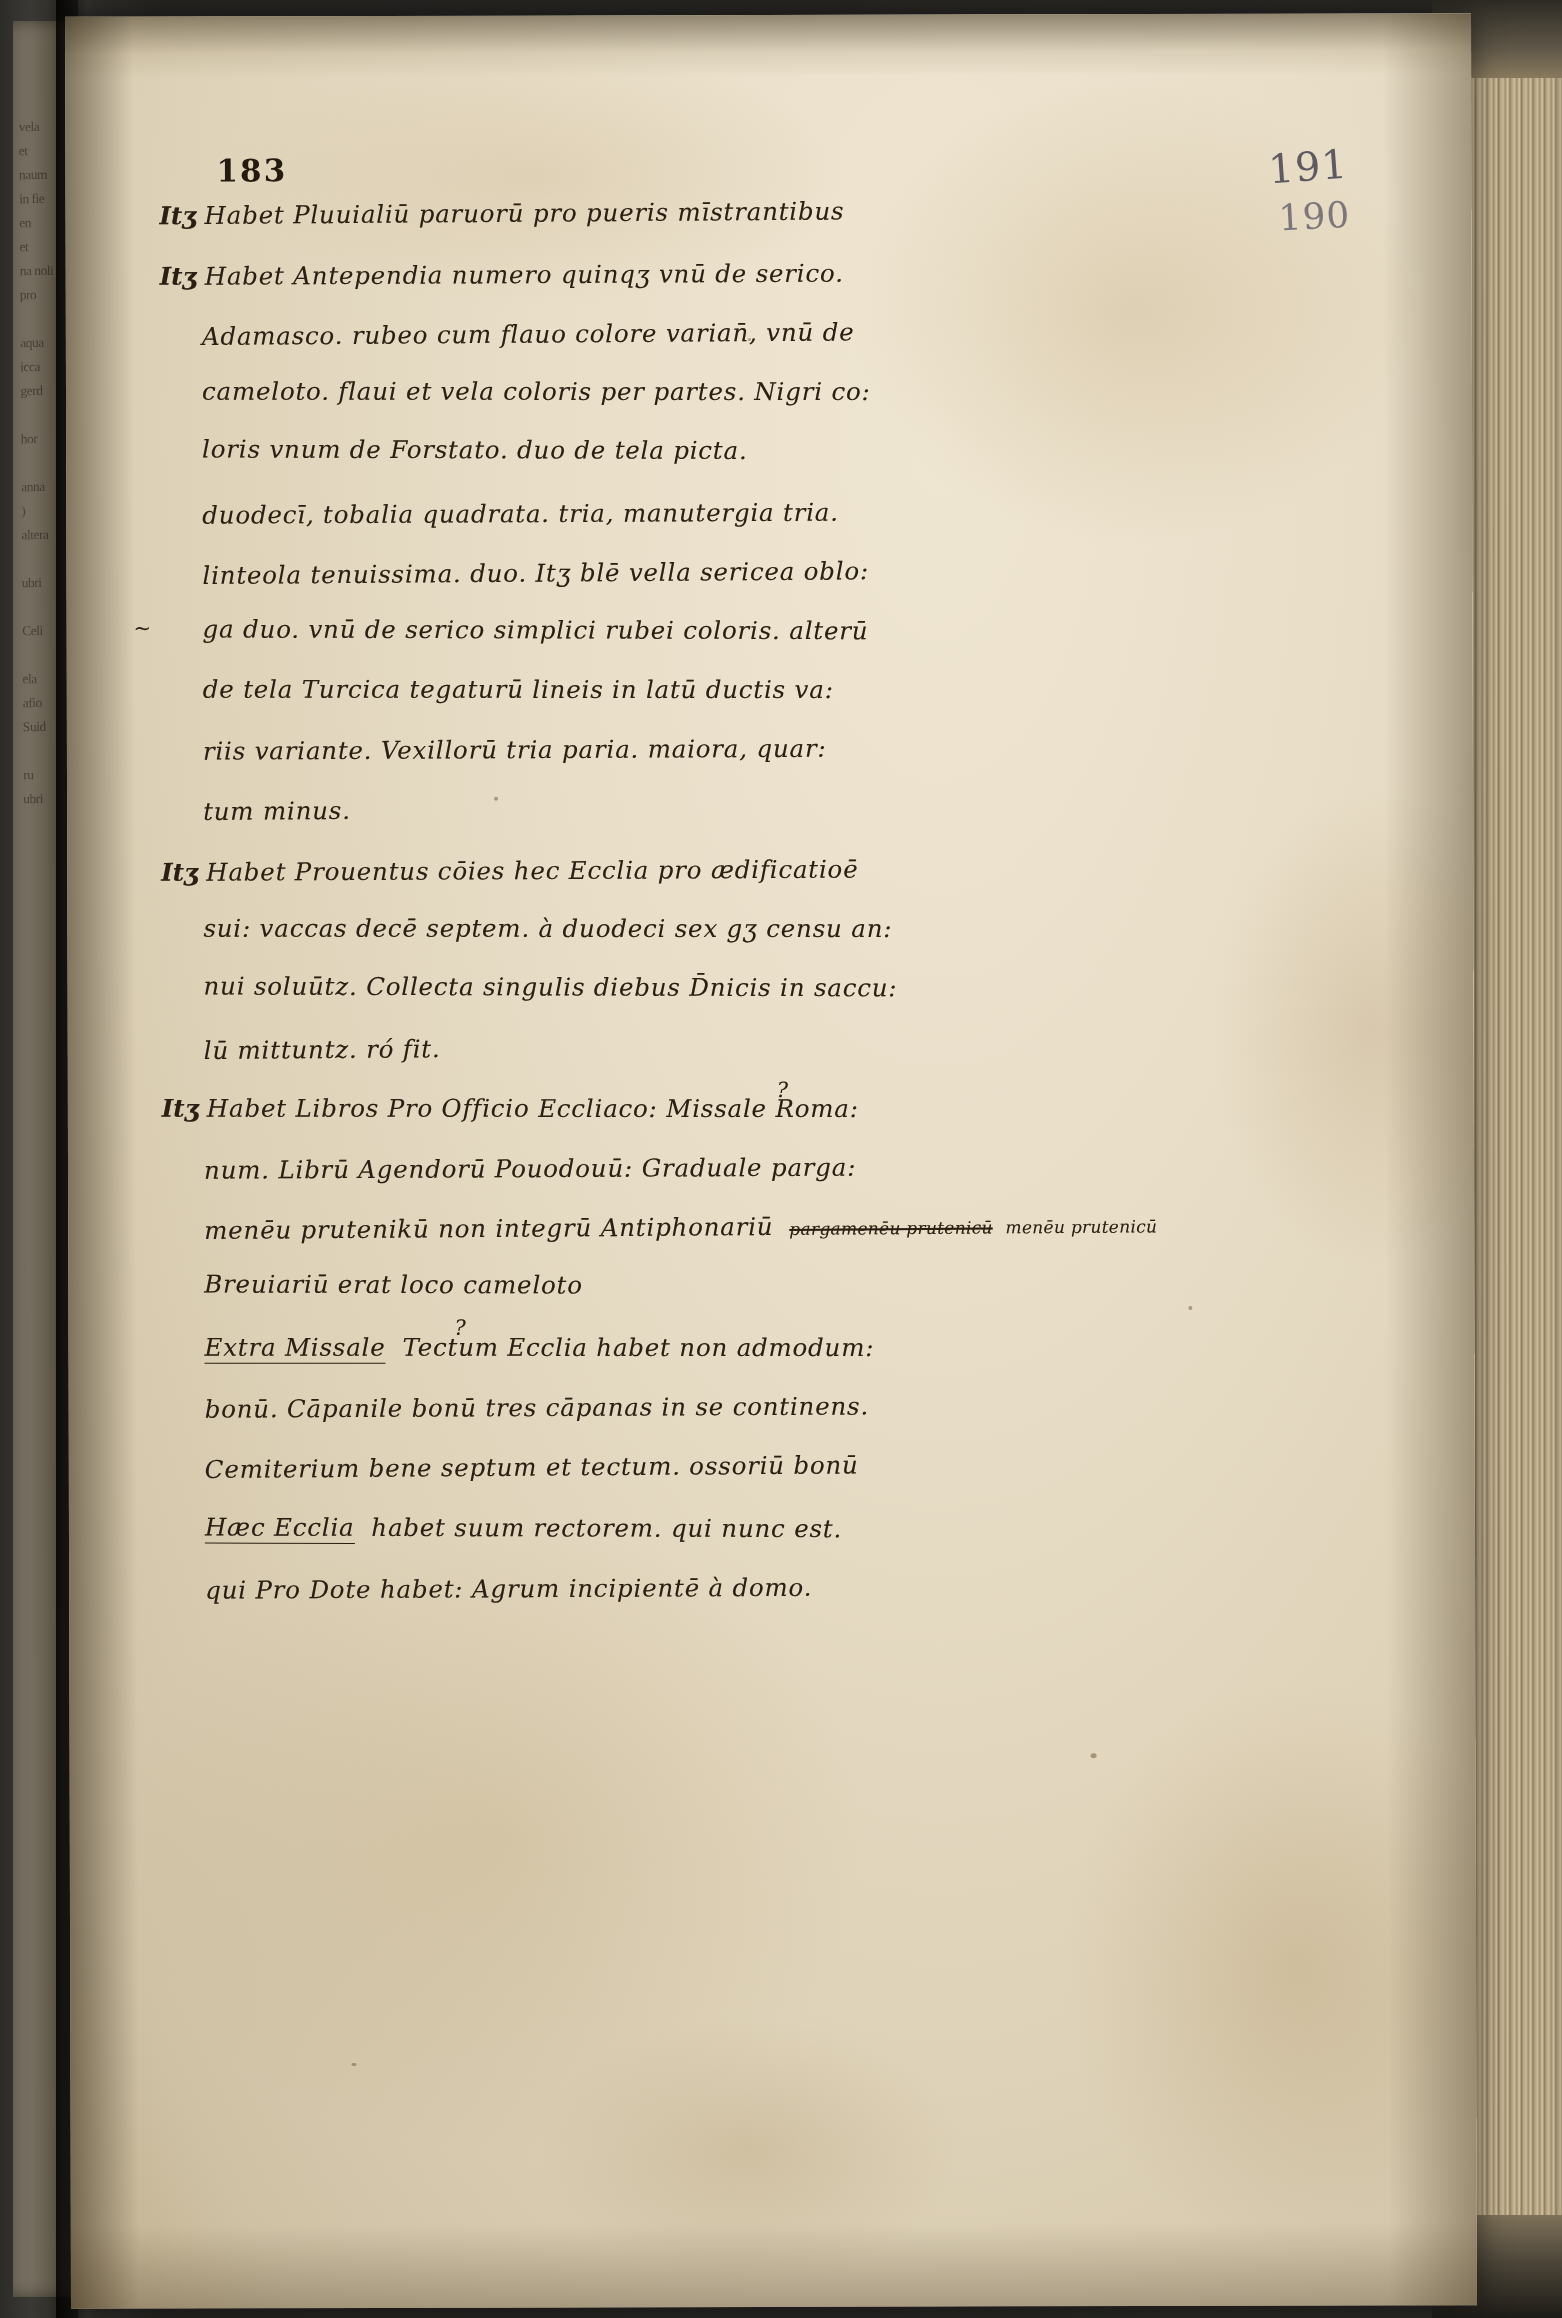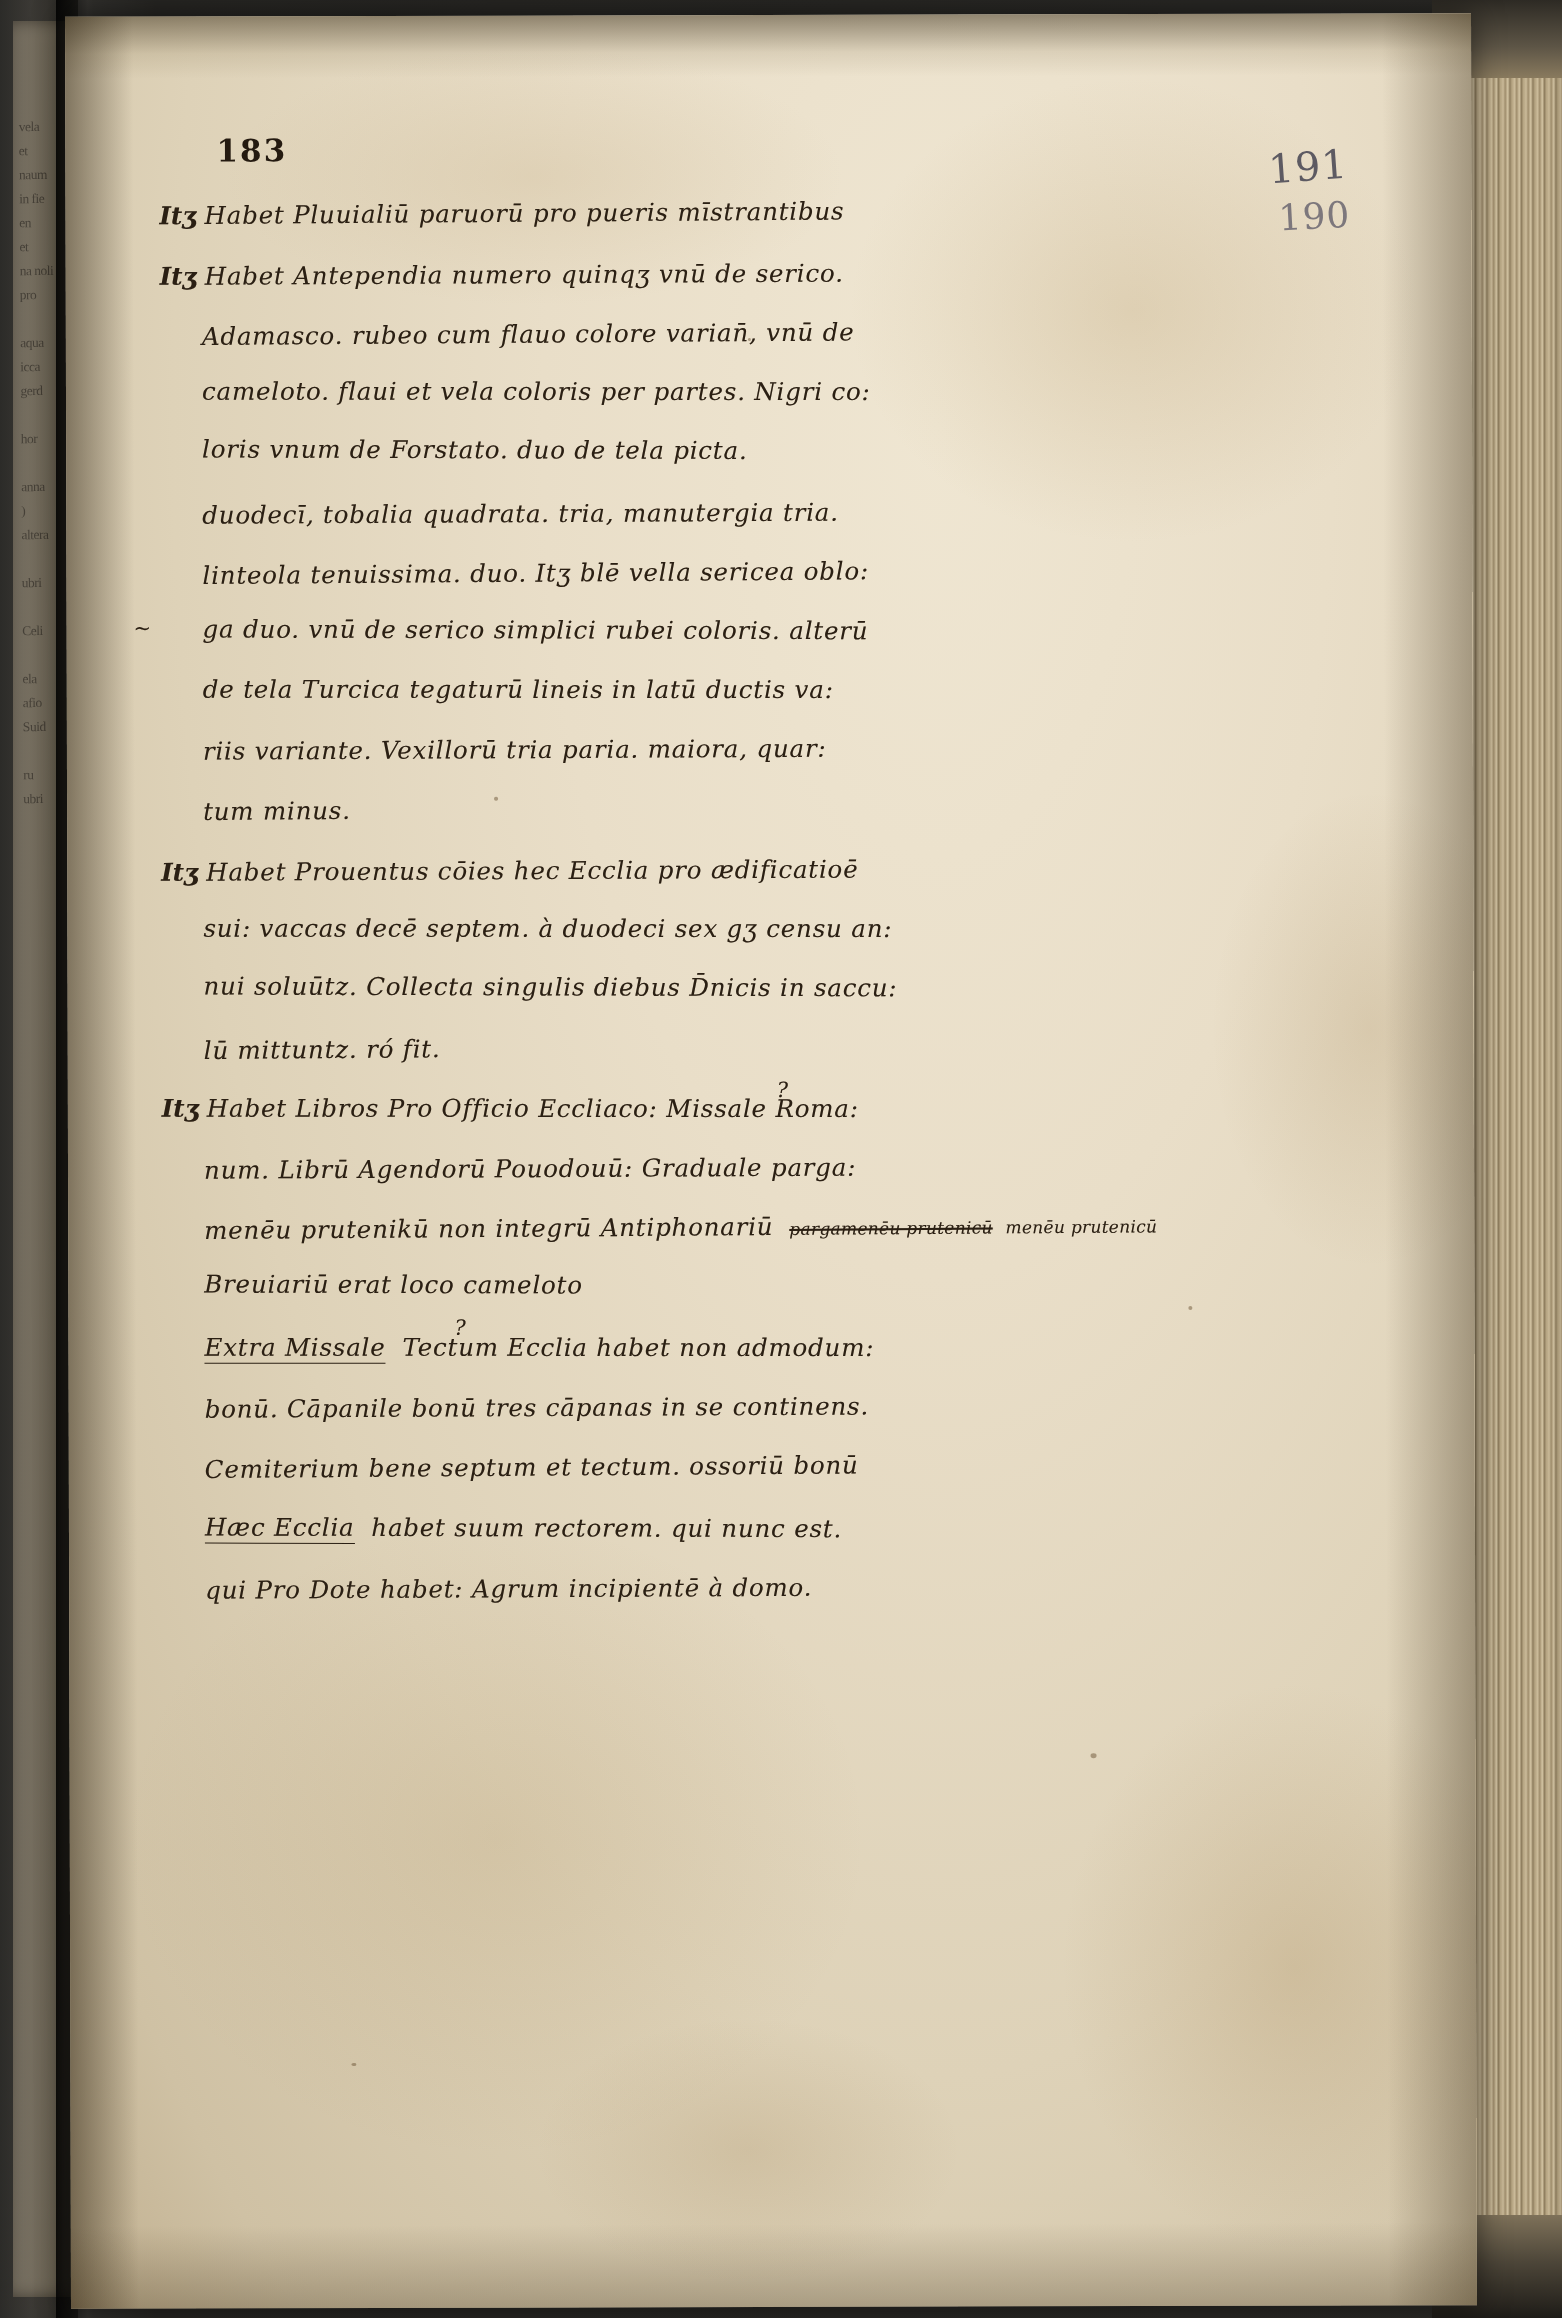"183" #folio-number { top: 116px -> 136px }
